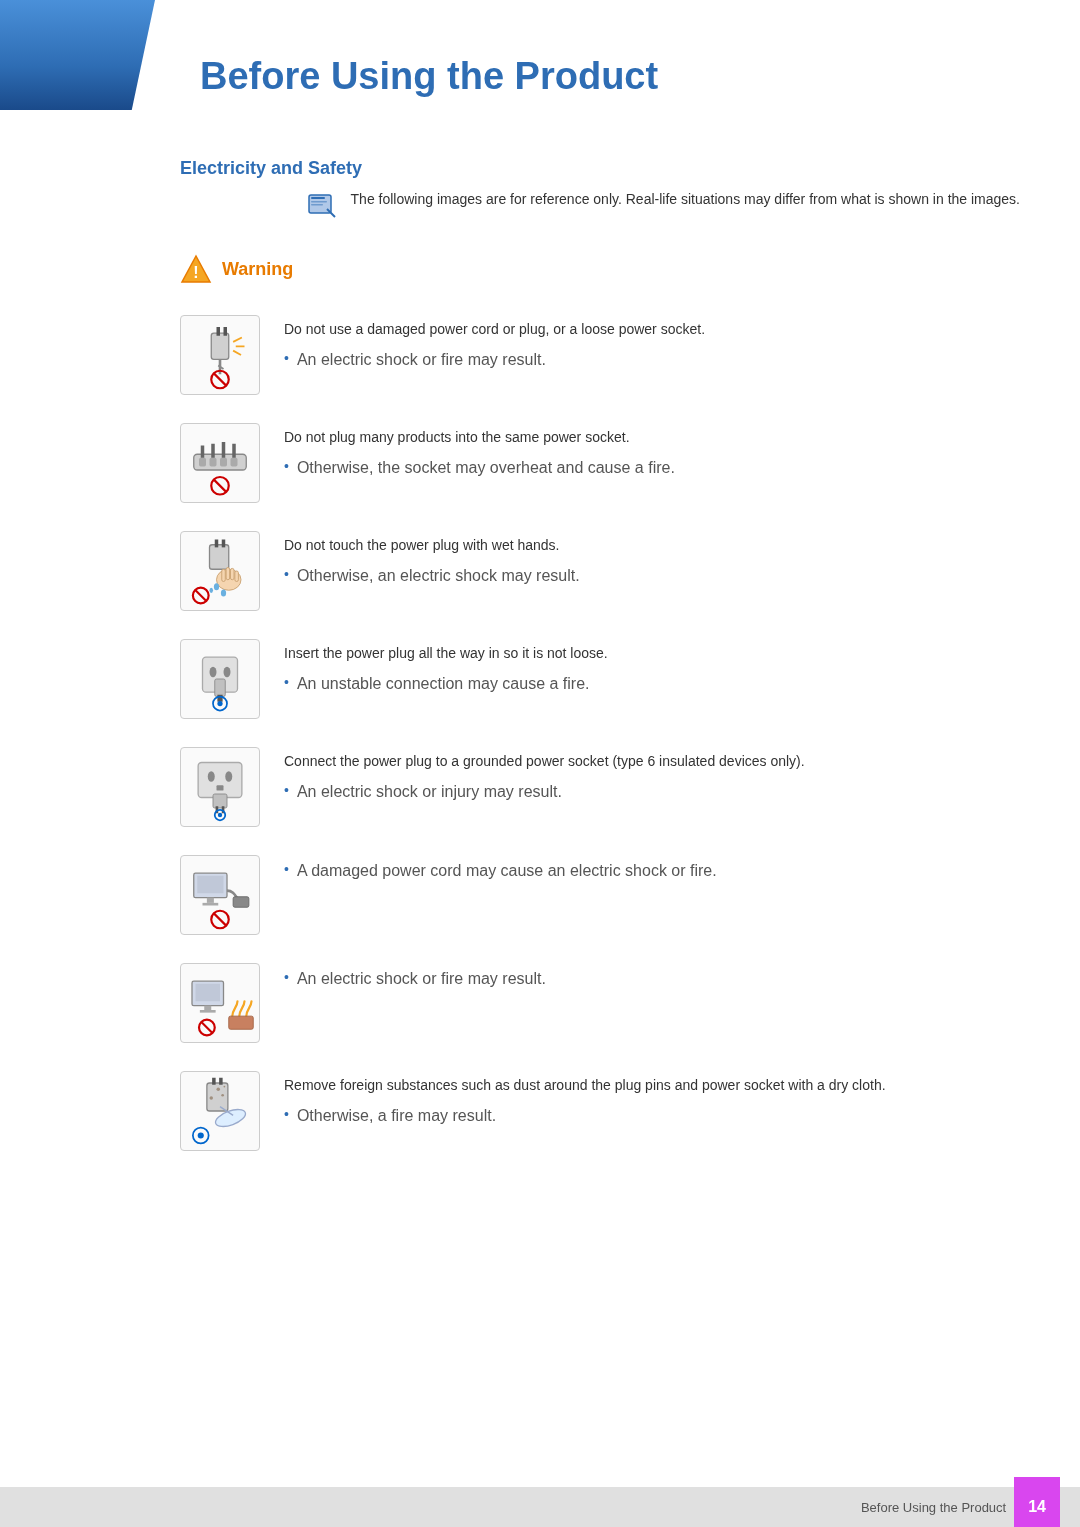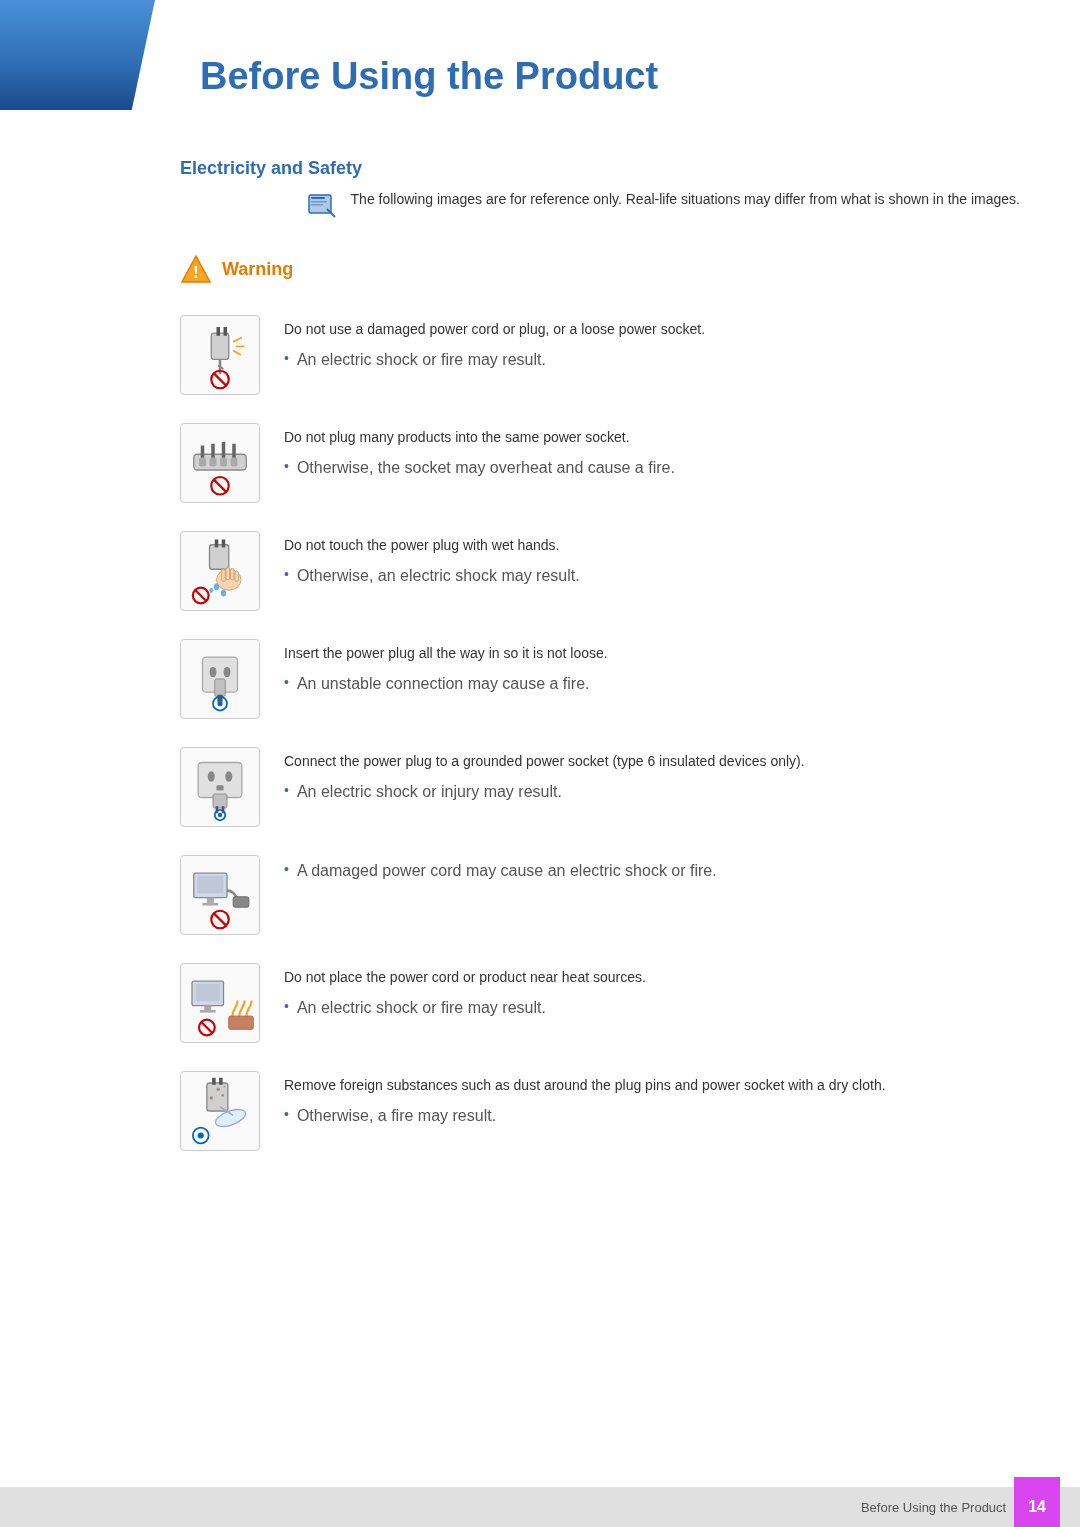"Do not place the power" p.warning-main-text { html: <p>Do not place the power cord or product near heat sources.</p> -> none }
